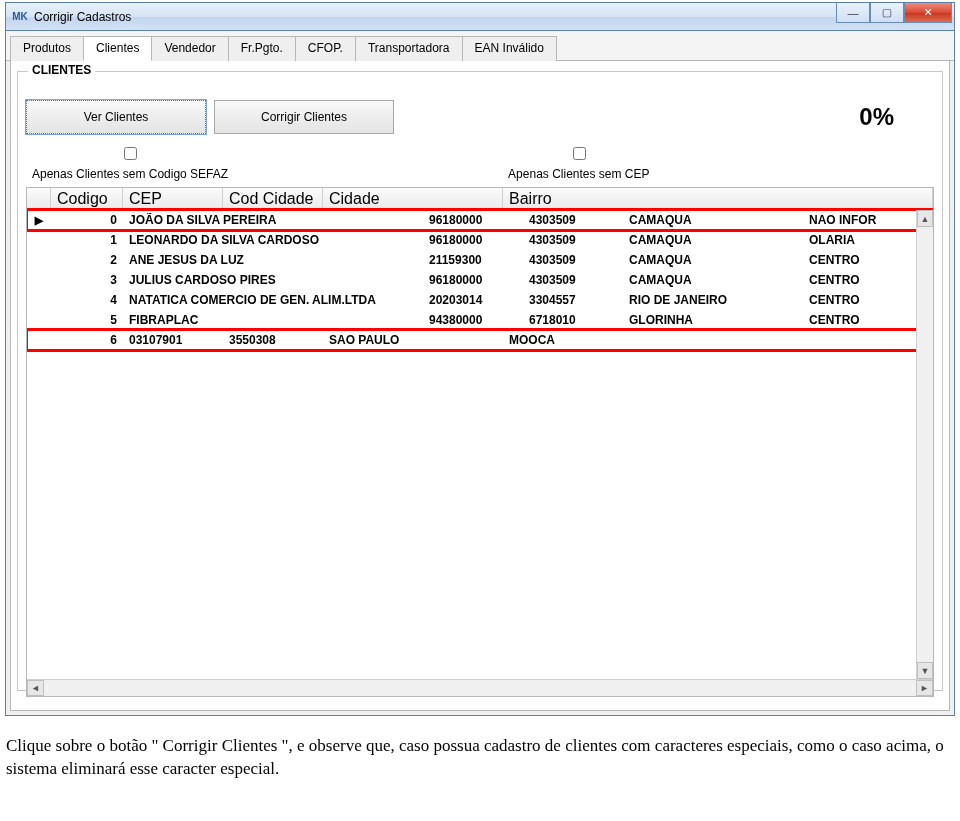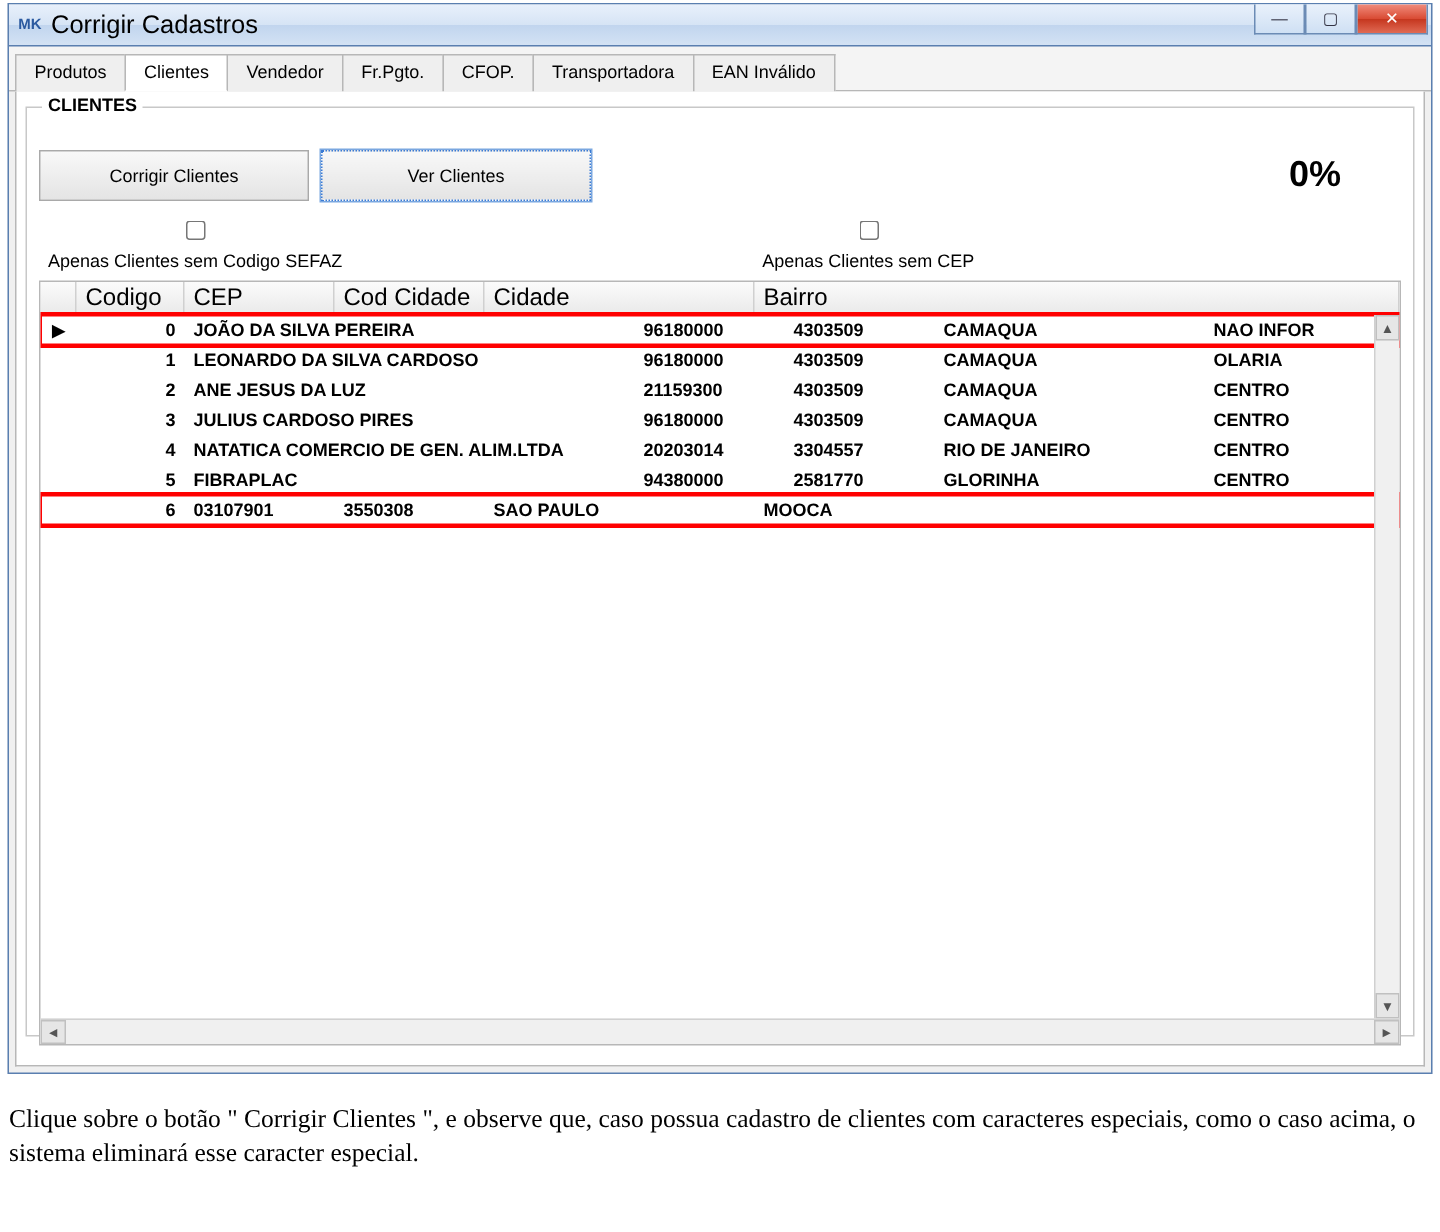"Corrigir Cadastros" .titlebar-text { font-size: 17px -> 12px }
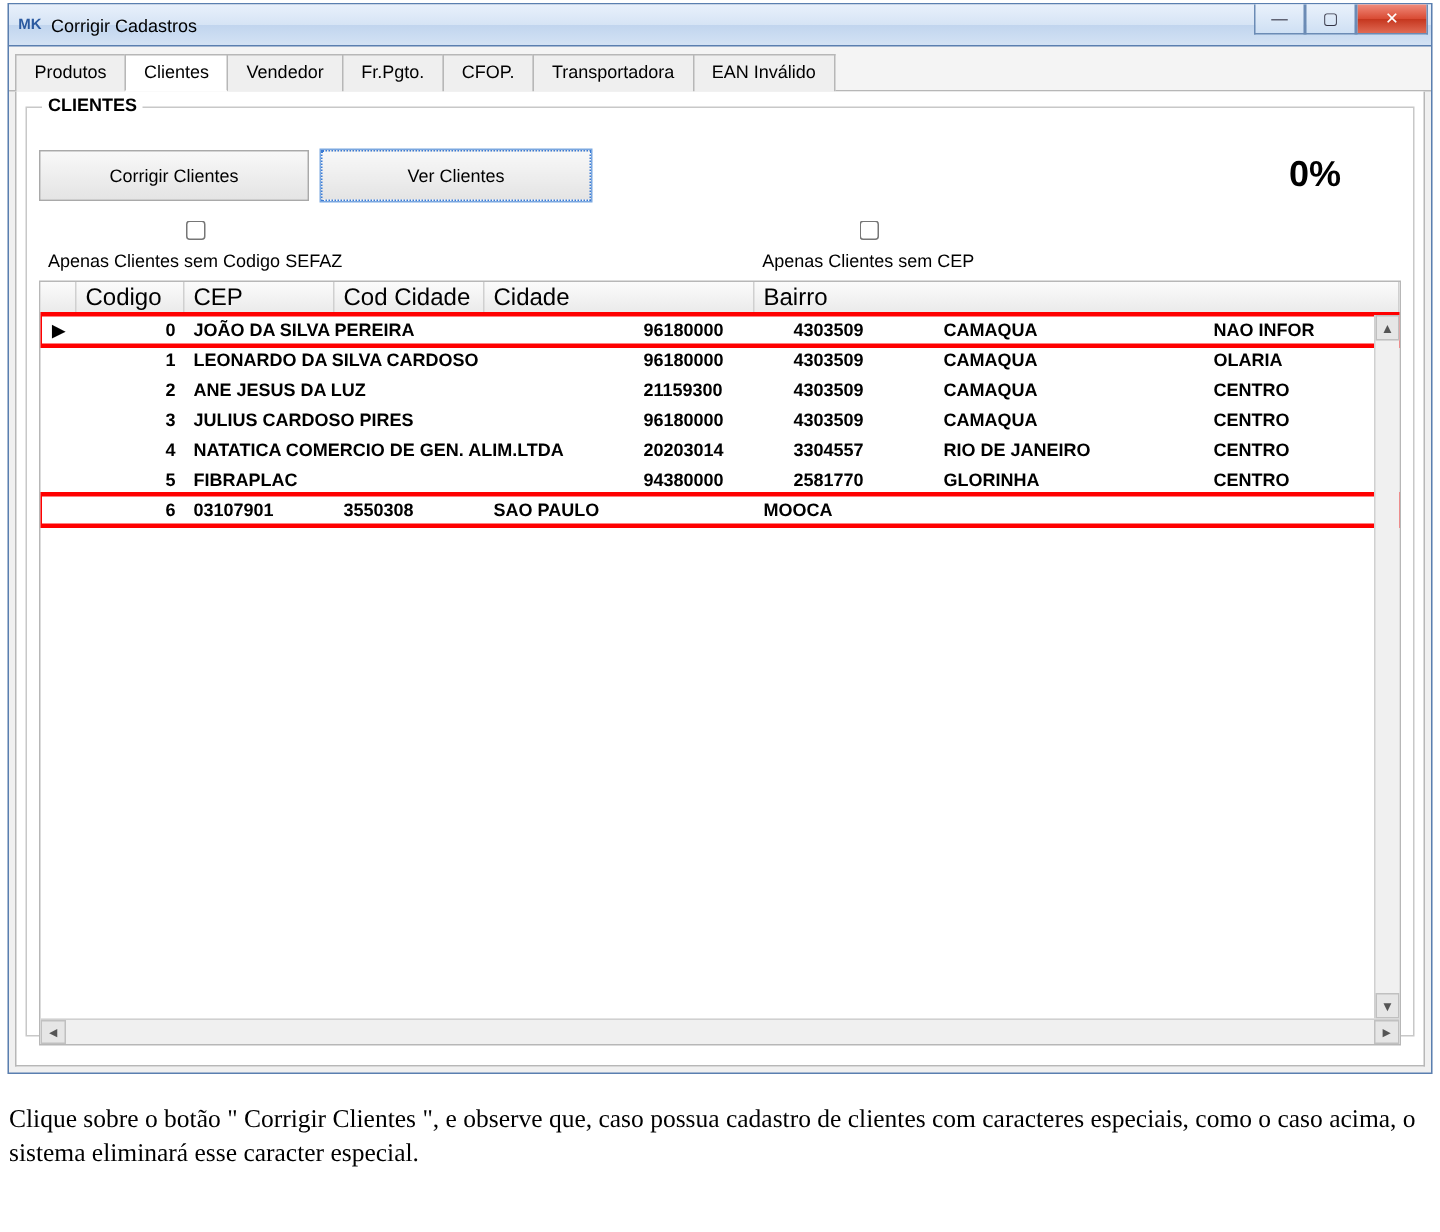"Corrigir Clientes" button.big-btn { order: before "Ver Clientes" -> after "Ver Clientes" }
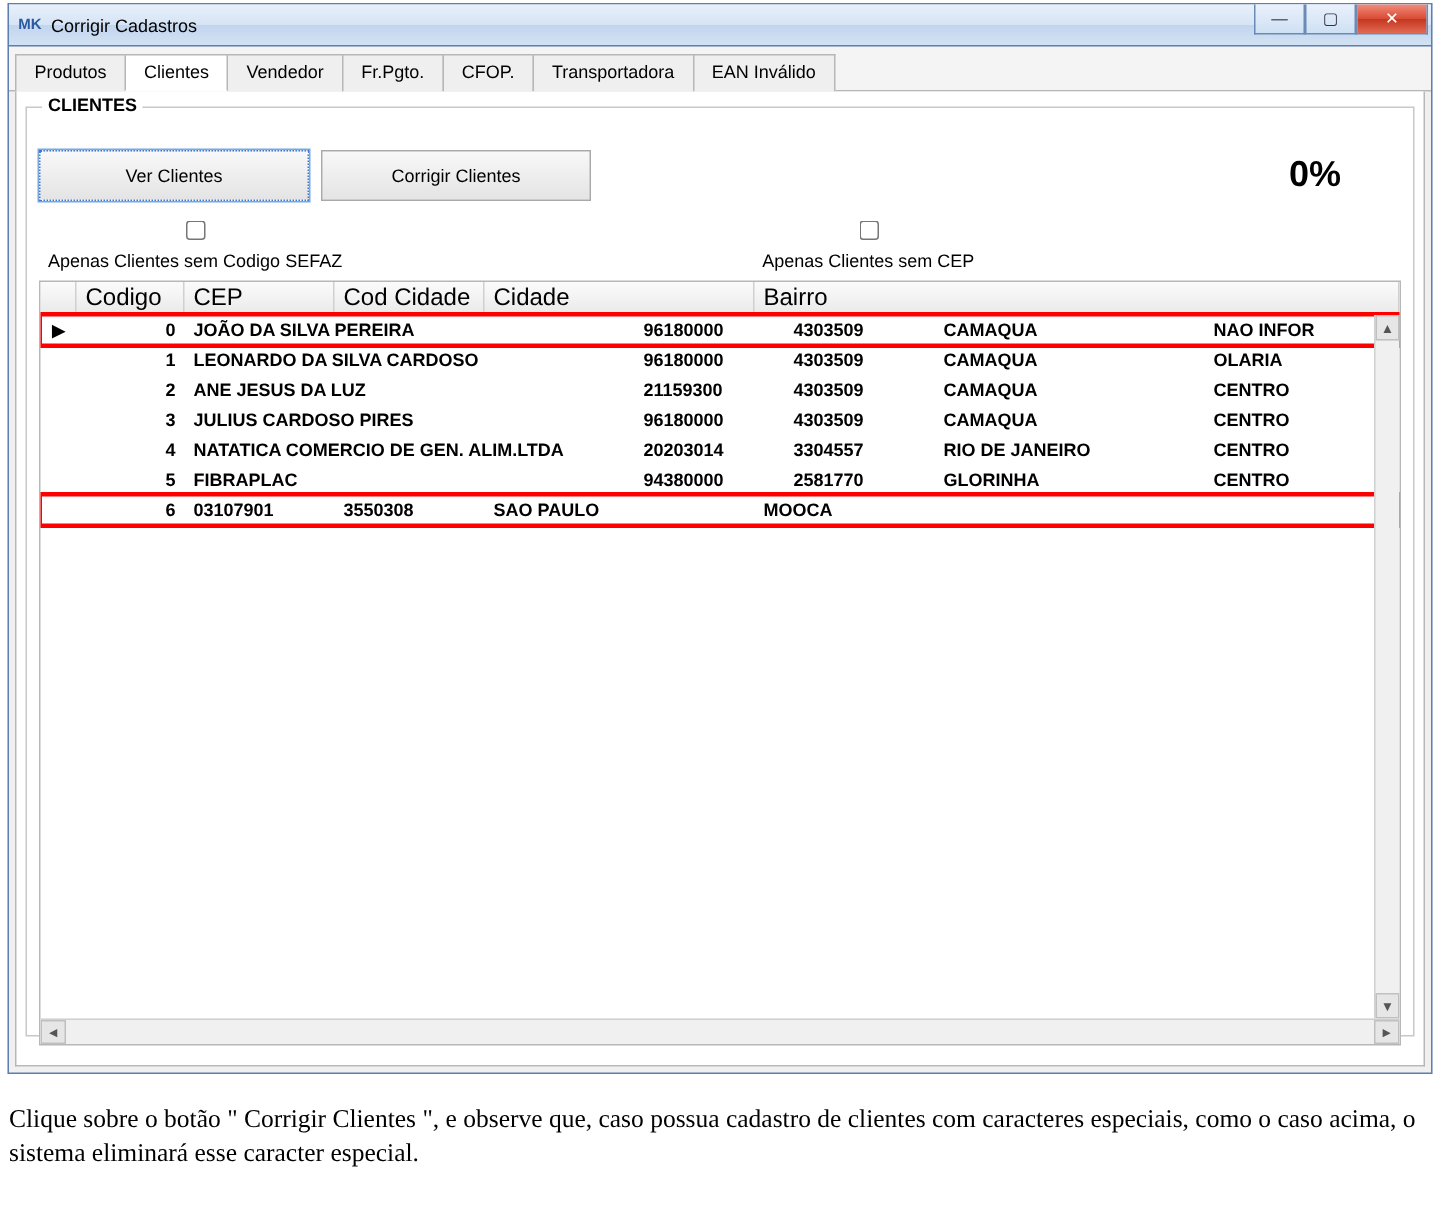"2581770" div.gcell { text: 2581770 -> 6718010 }
